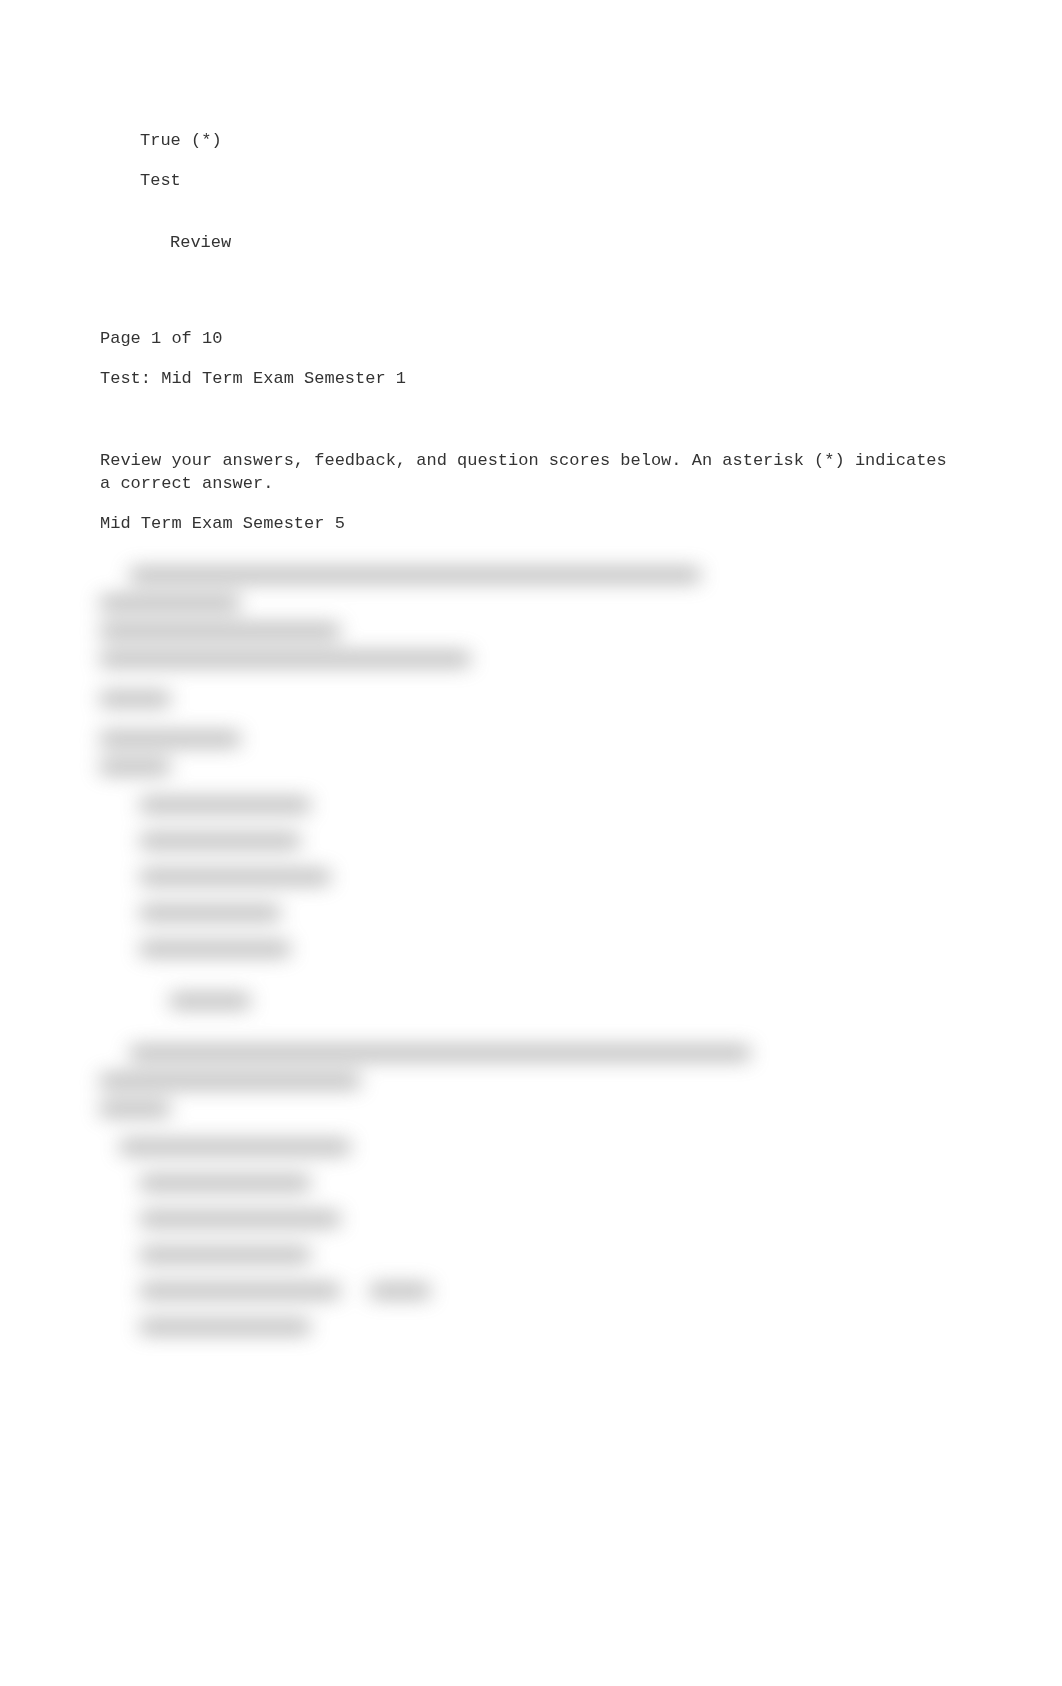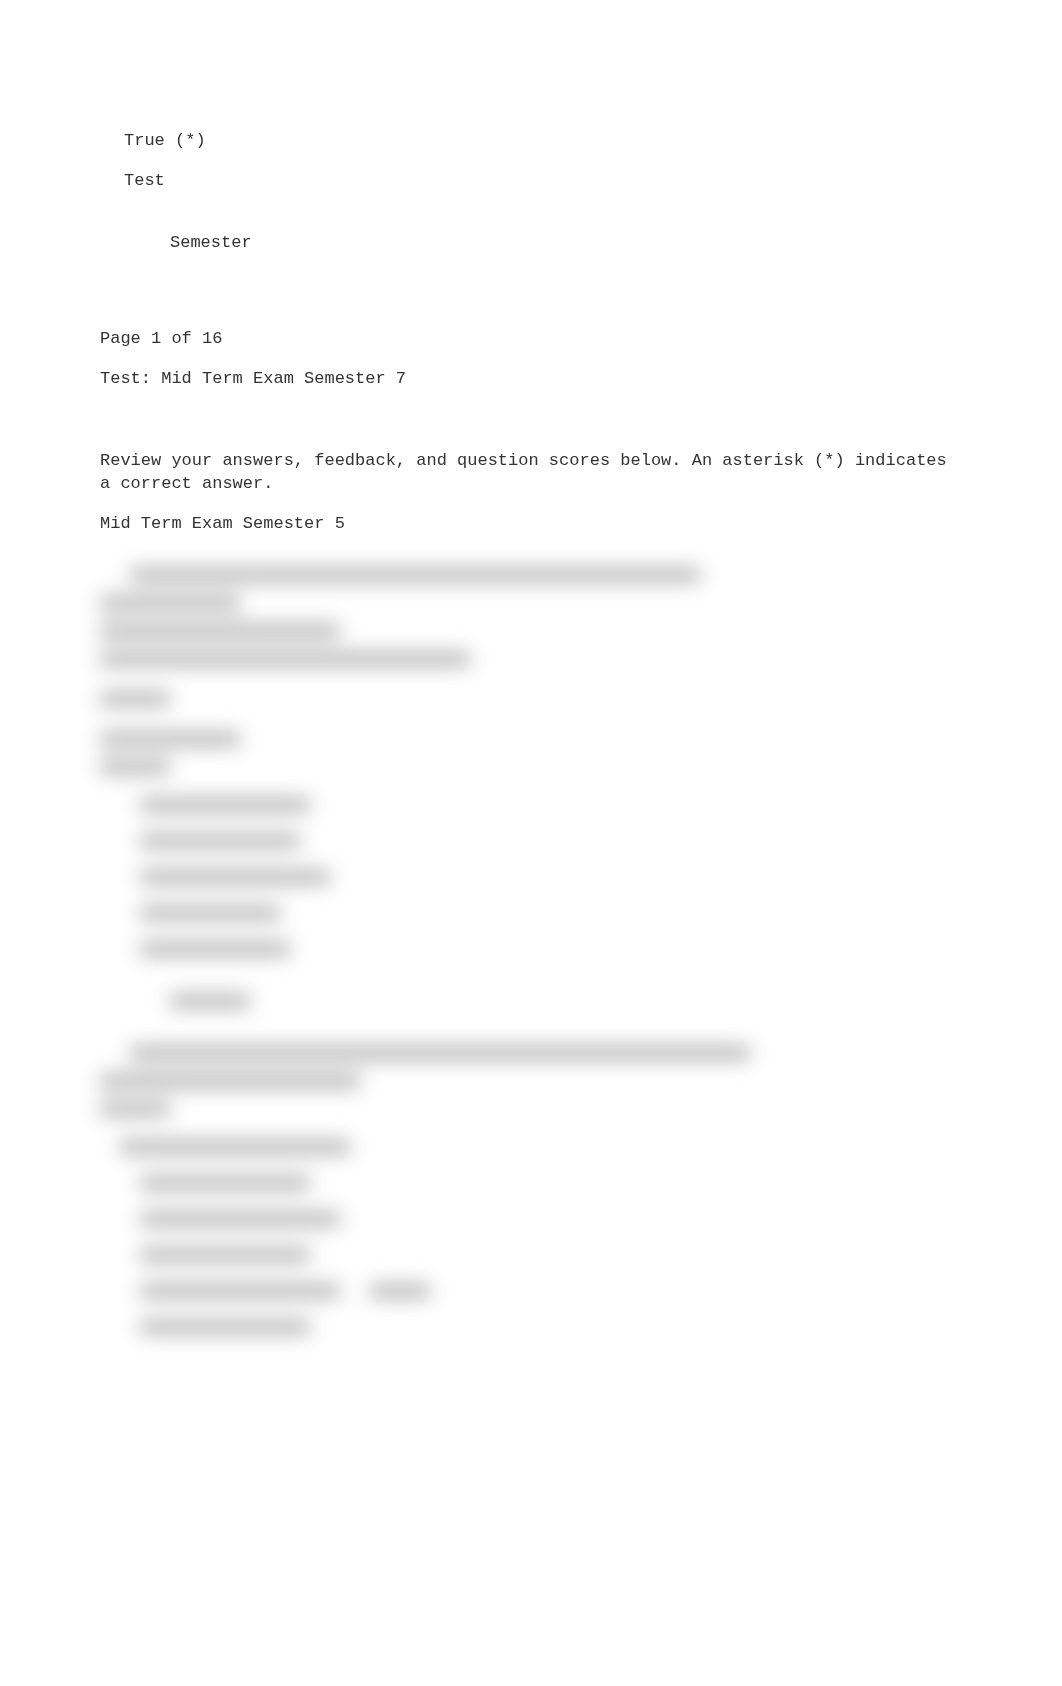"True (*)" .indent1 { margin-left: 24px -> 40px }
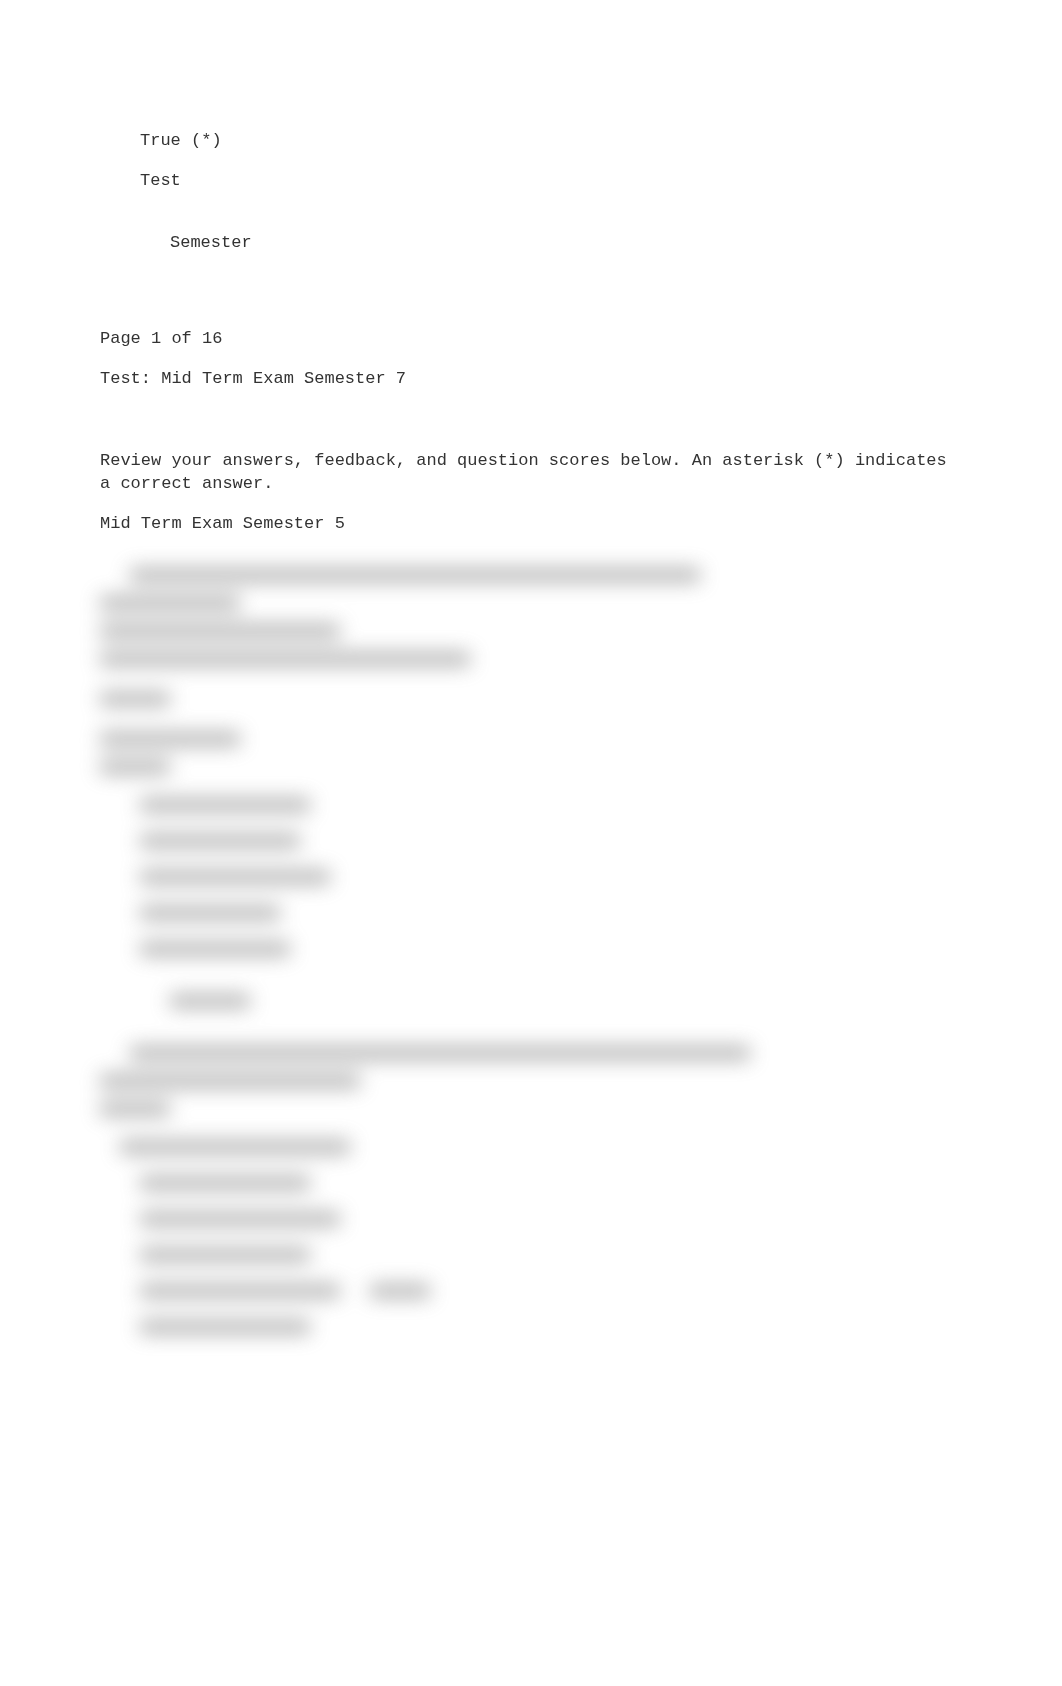"Semester" div.indent2 { text: Semester -> Review }
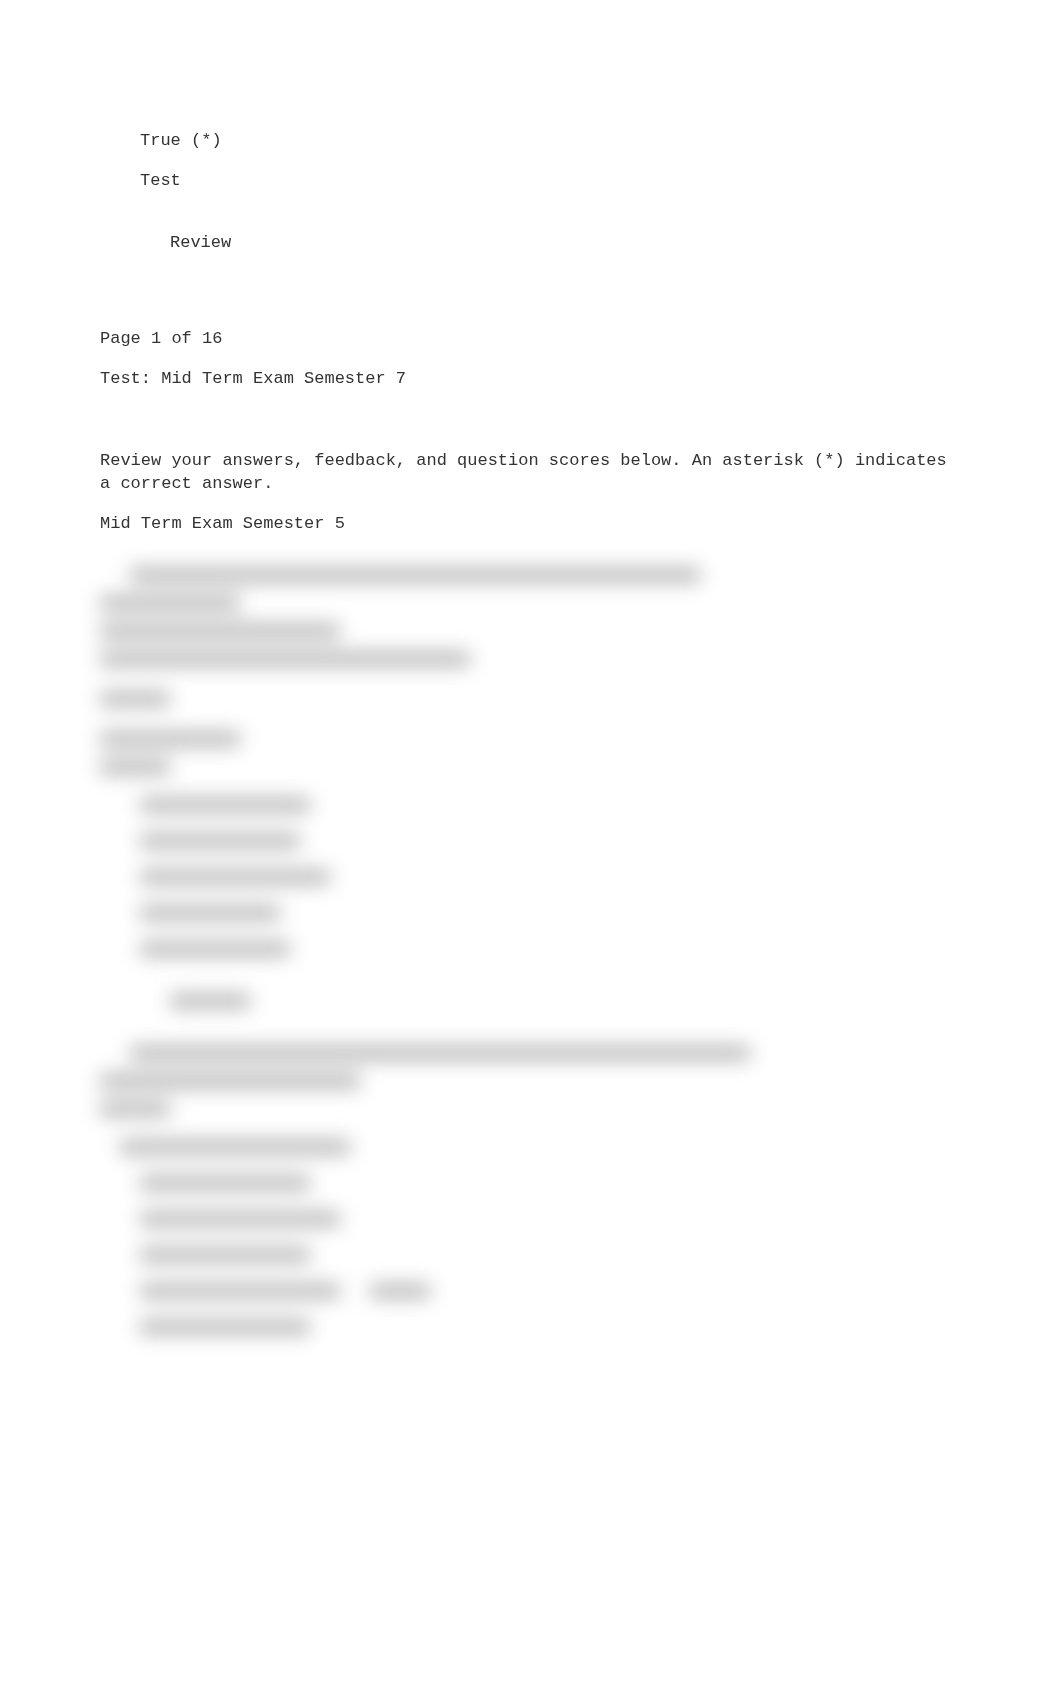"Page 1 of 16" div { text: 16 -> 10 }
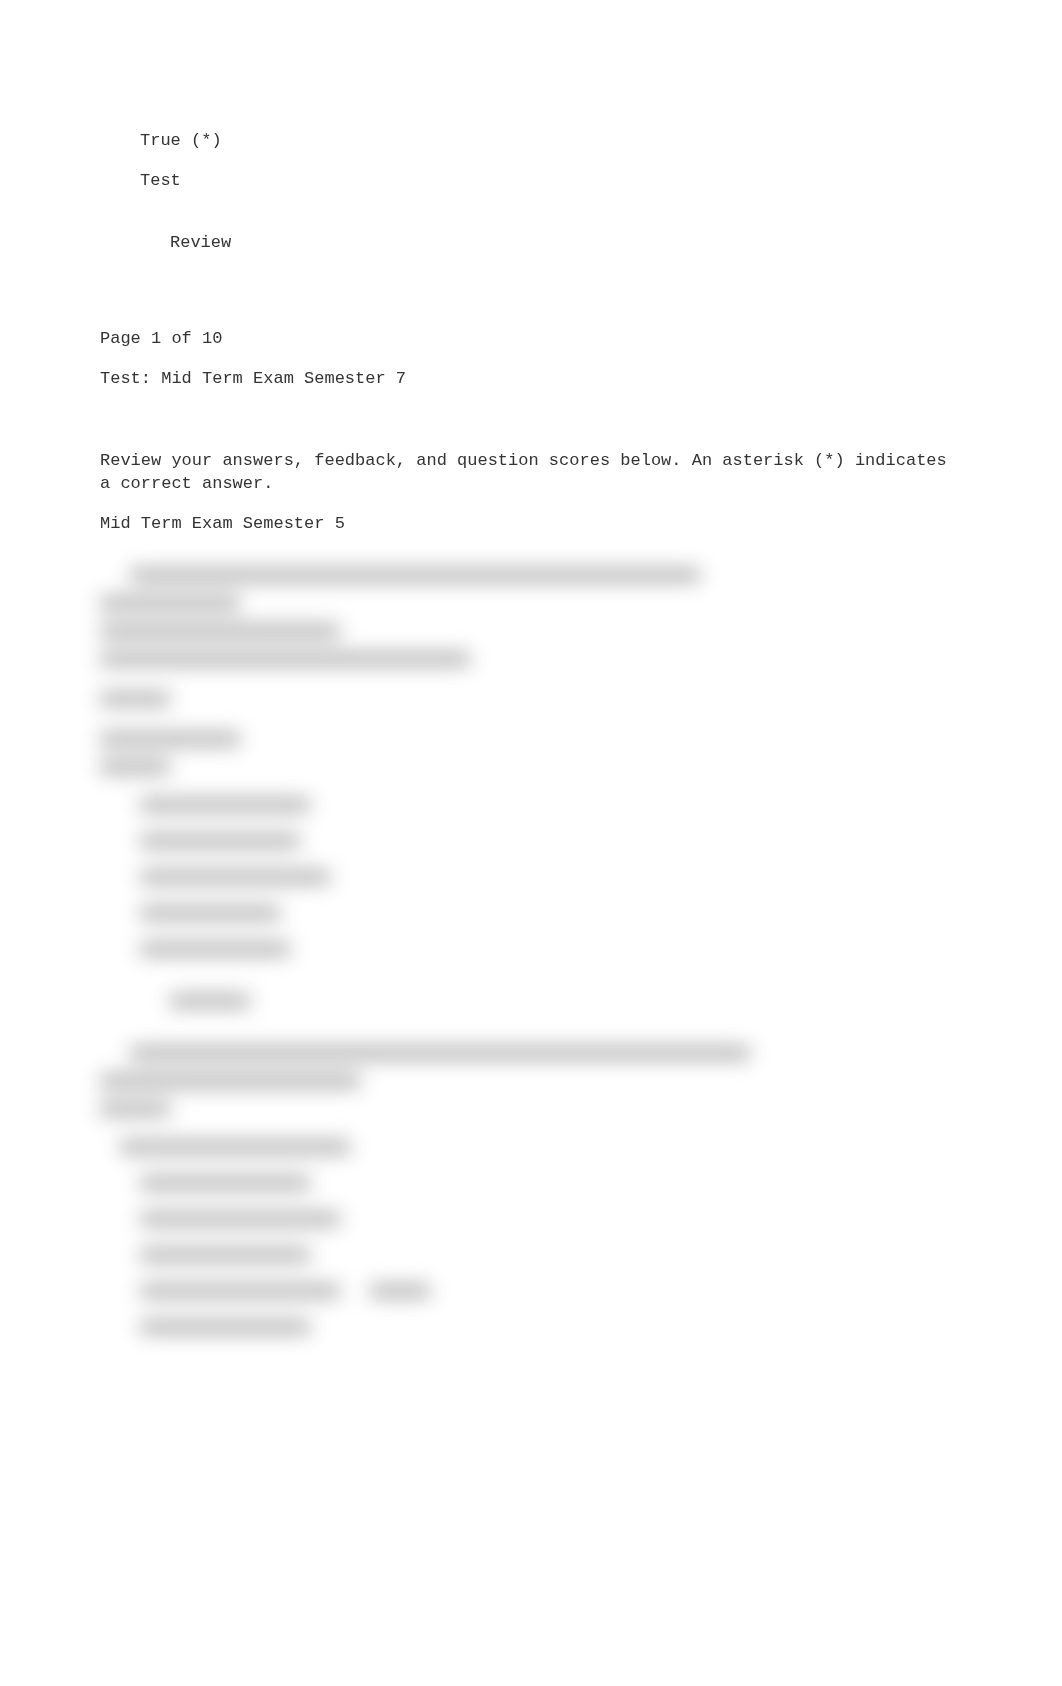"Test: Mid Term Exam Semester" div { text: 7 -> 1 }
